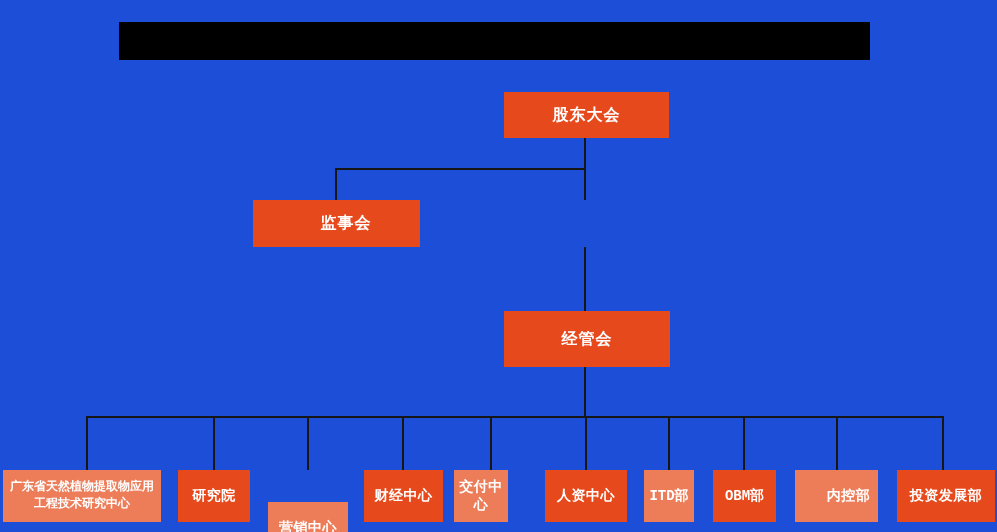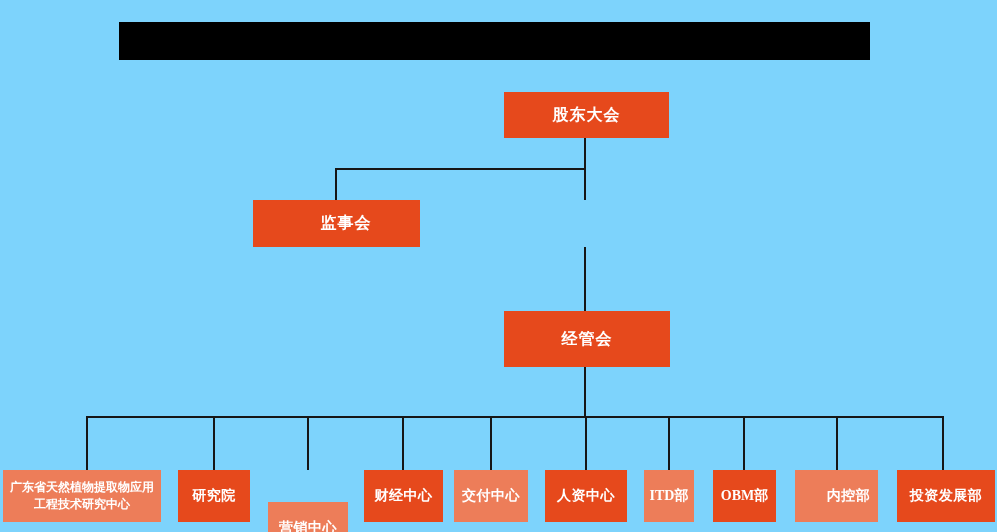"股东大会" .canvas { background: #7dd3fc -> #1d4ed8; font-family: Liberation Serif, serif -> Liberation Mono, monospace }
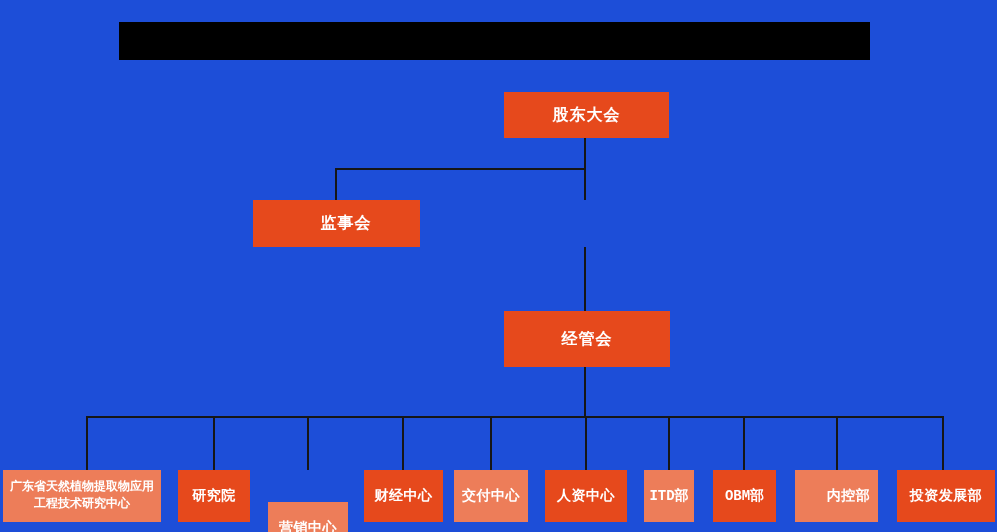"交付中心" #d4 { width: 74px -> 54px }
